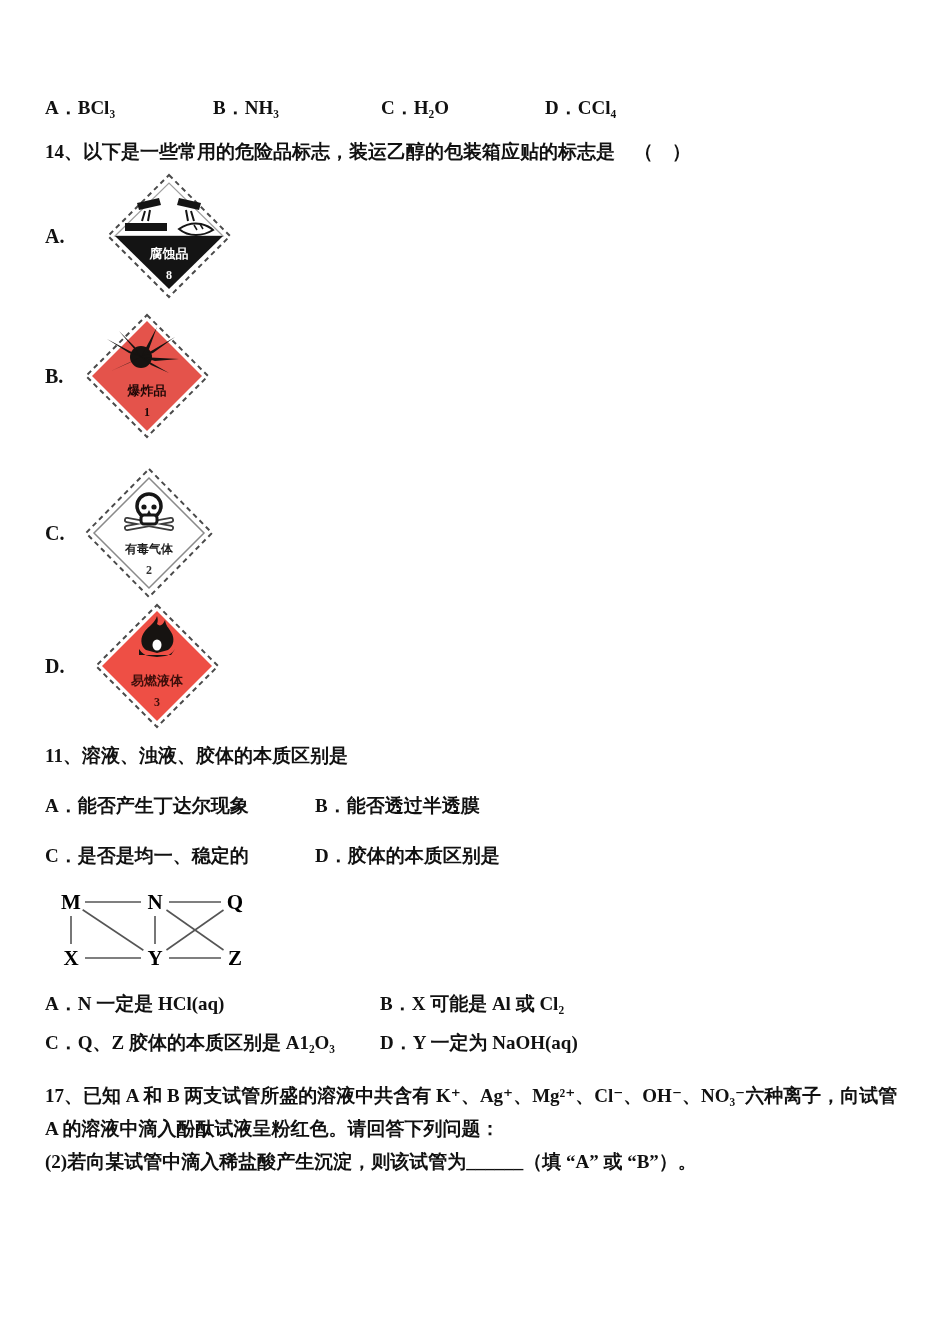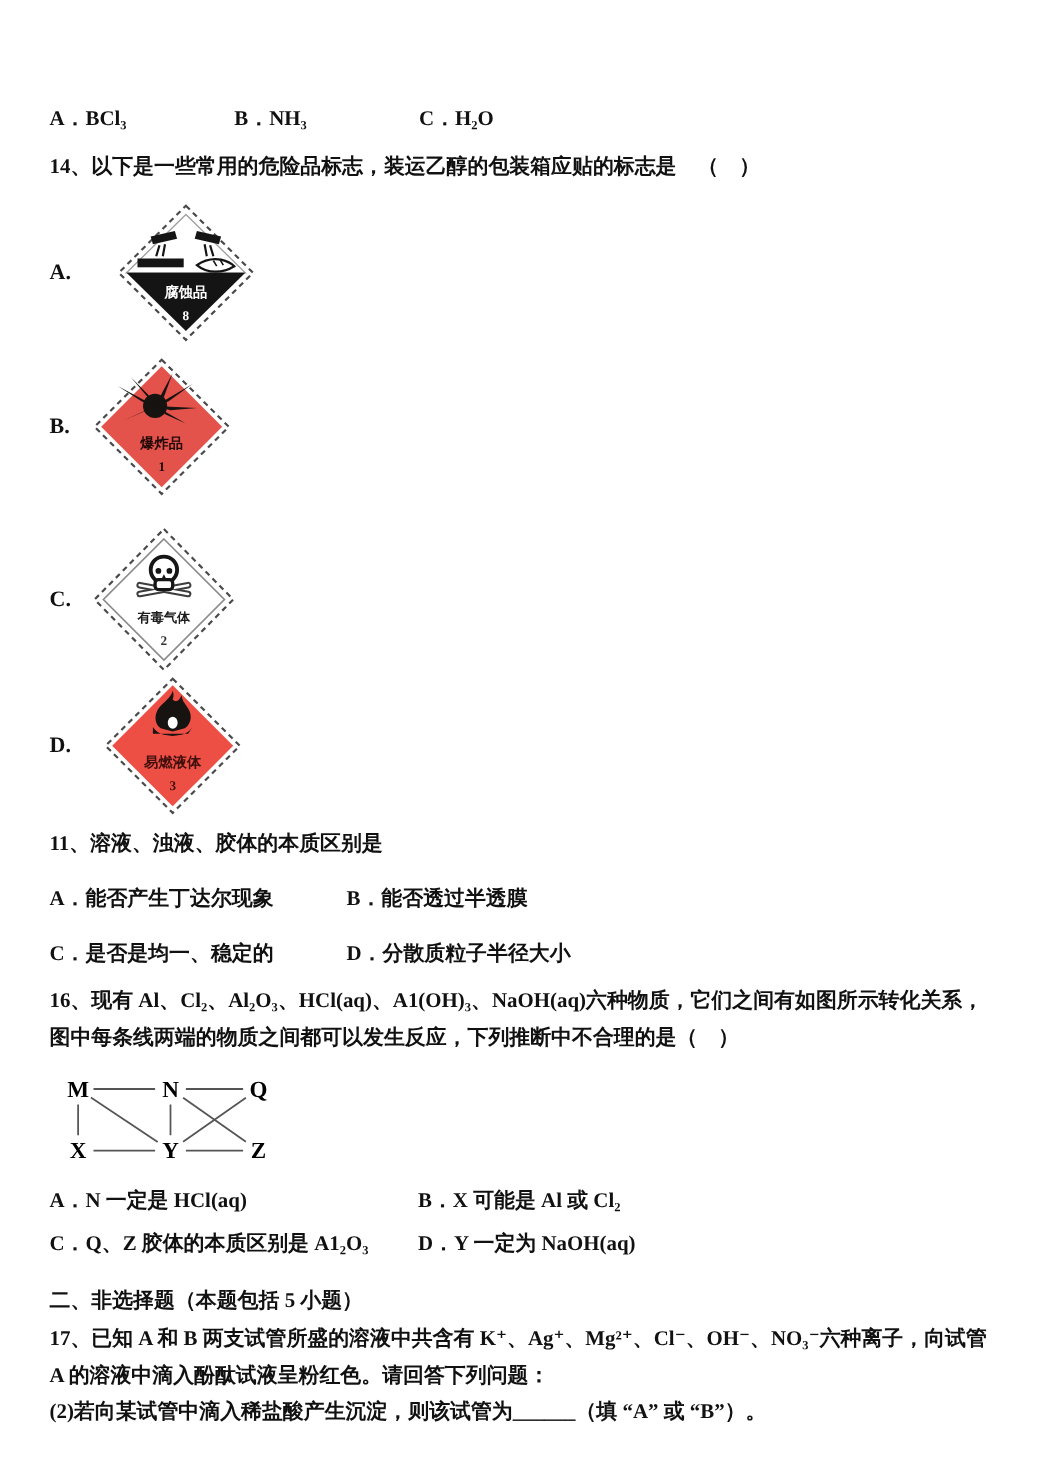"D．CCl₄" span { html: none -> <span>D．CCl₄</span> }
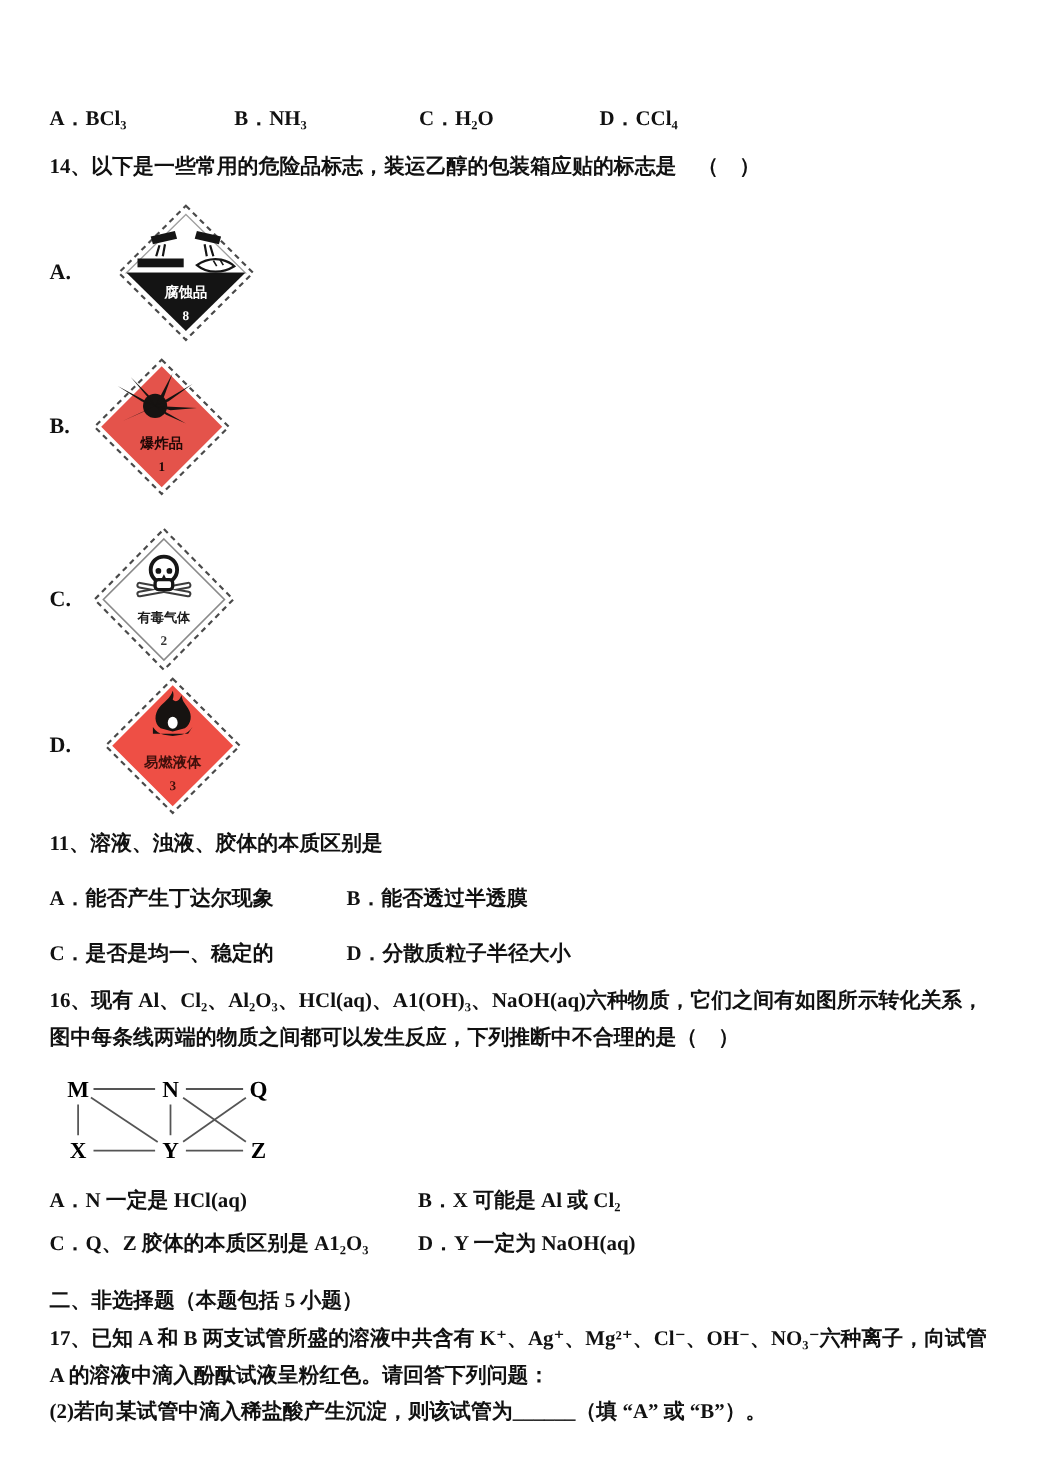"14、以下是一些常用的危险品标志，装运乙醇的包装箱应贴的标志是 （ ）" #q14-stem { margin-bottom: 18px -> 6px }
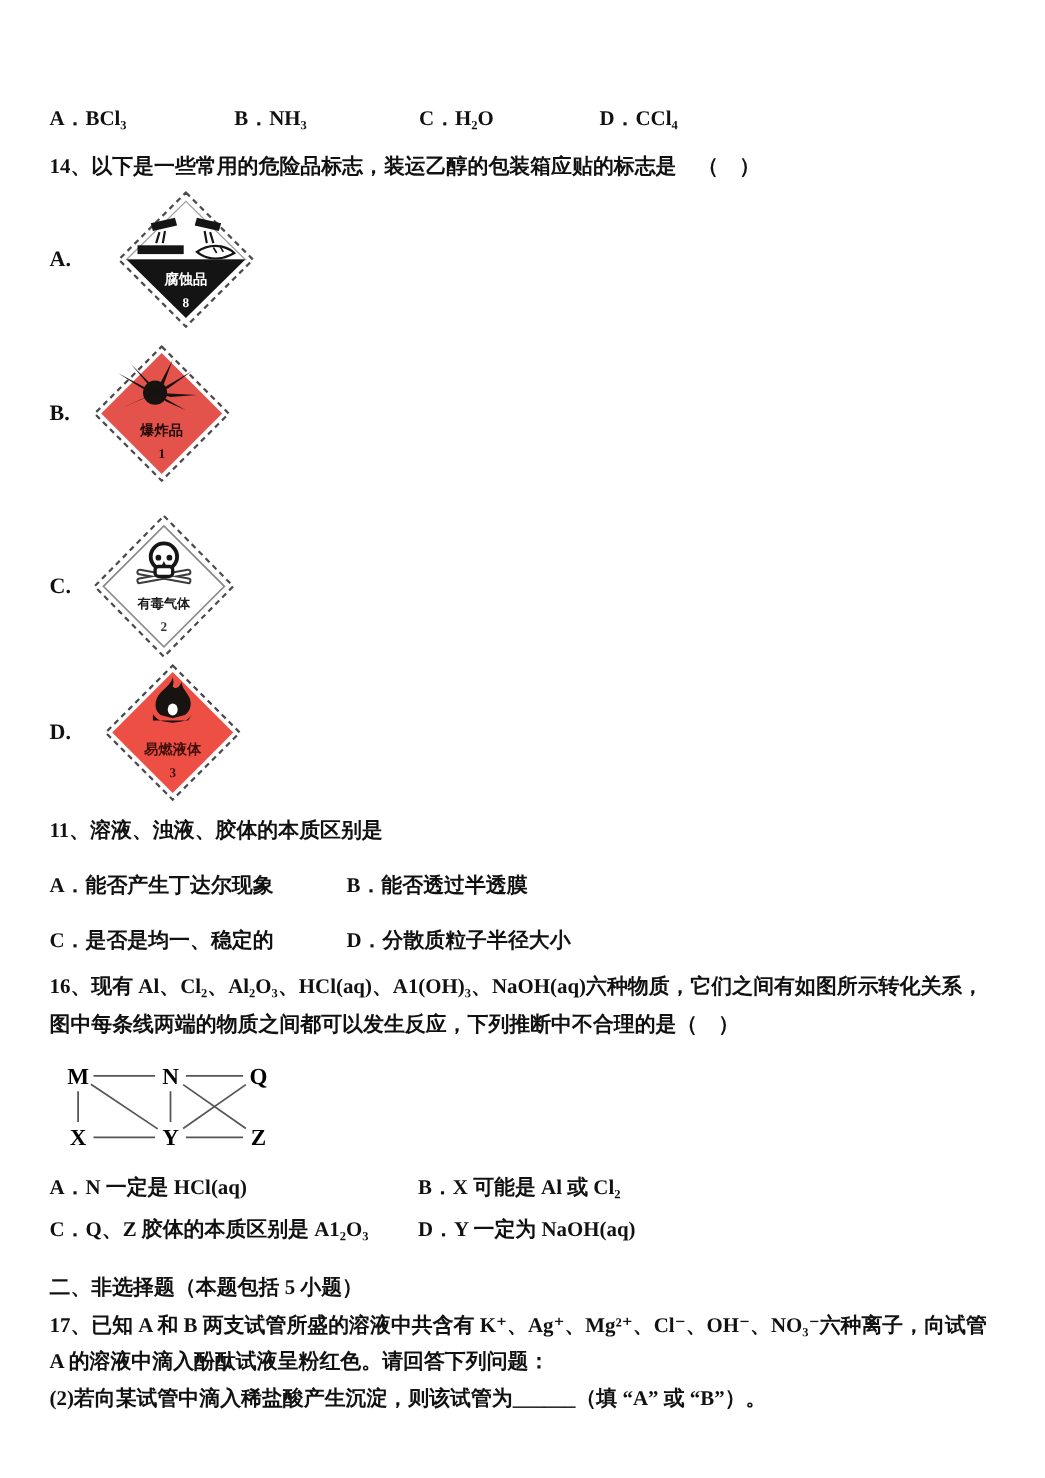"D．分散质粒子半径大小" span { text: 分散质粒子半径大小 -> 胶体的本质区别是 }
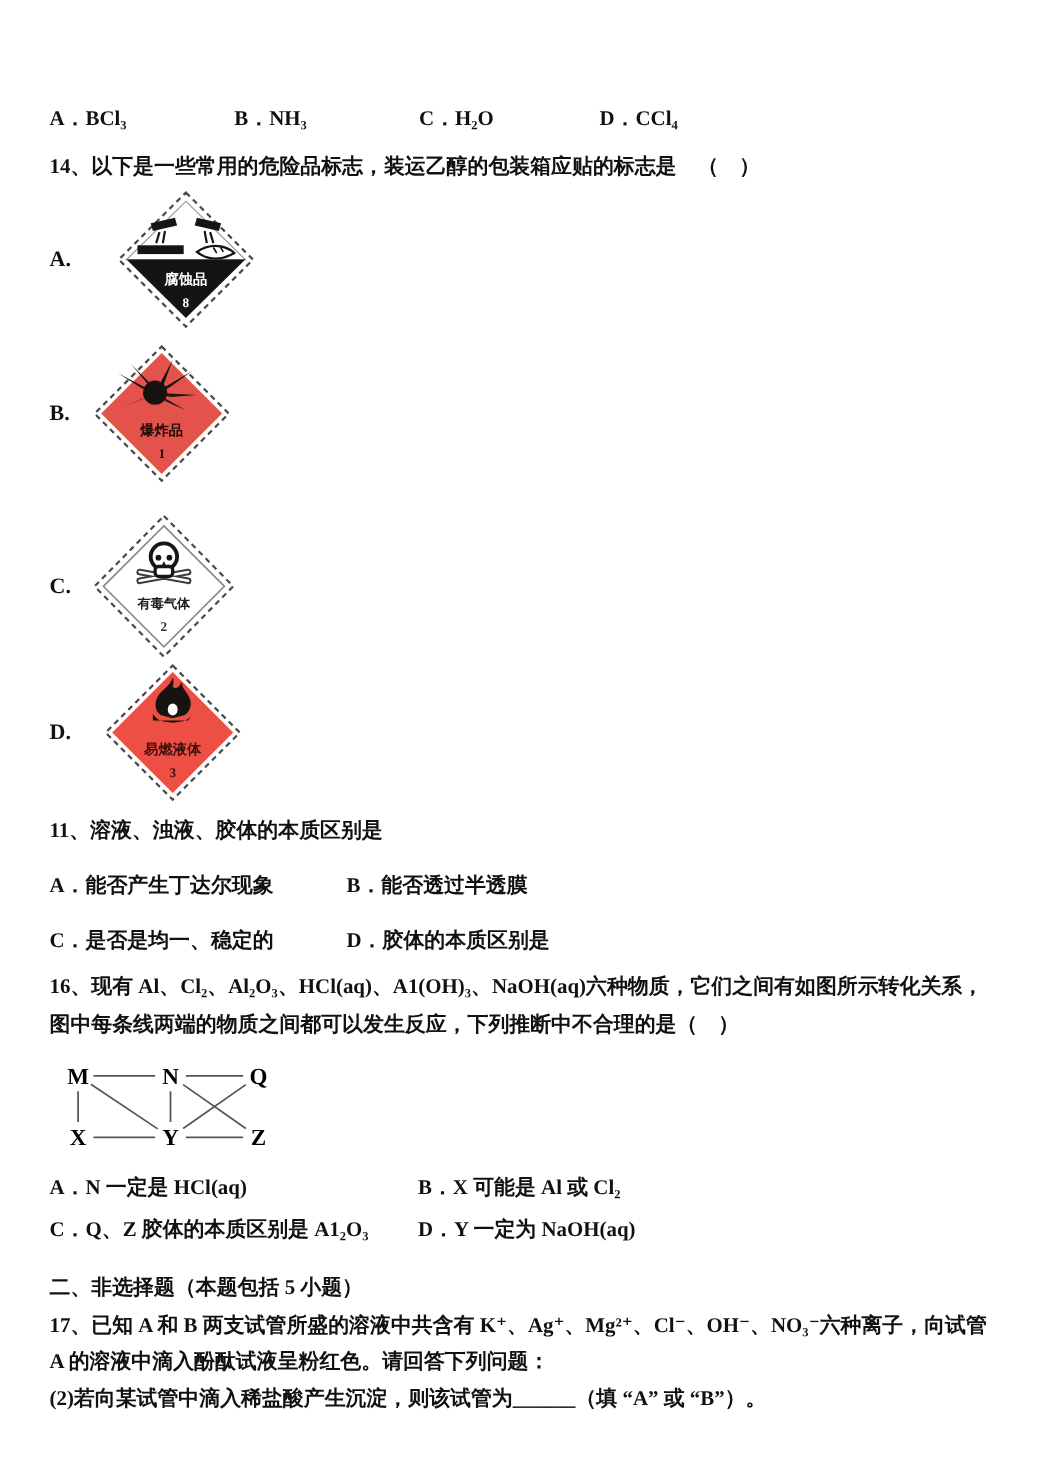"16、现有" div { html: <div>16、现有 Al、Cl₂、Al₂O₃、HCl(aq)、A1(OH)₃、NaOH(aq)六种物质，它们之间有如图所示转化关系，图中每条线两端的物质之间都可以发生反应，下列推断中不合理的是（ ）</div> -> none }
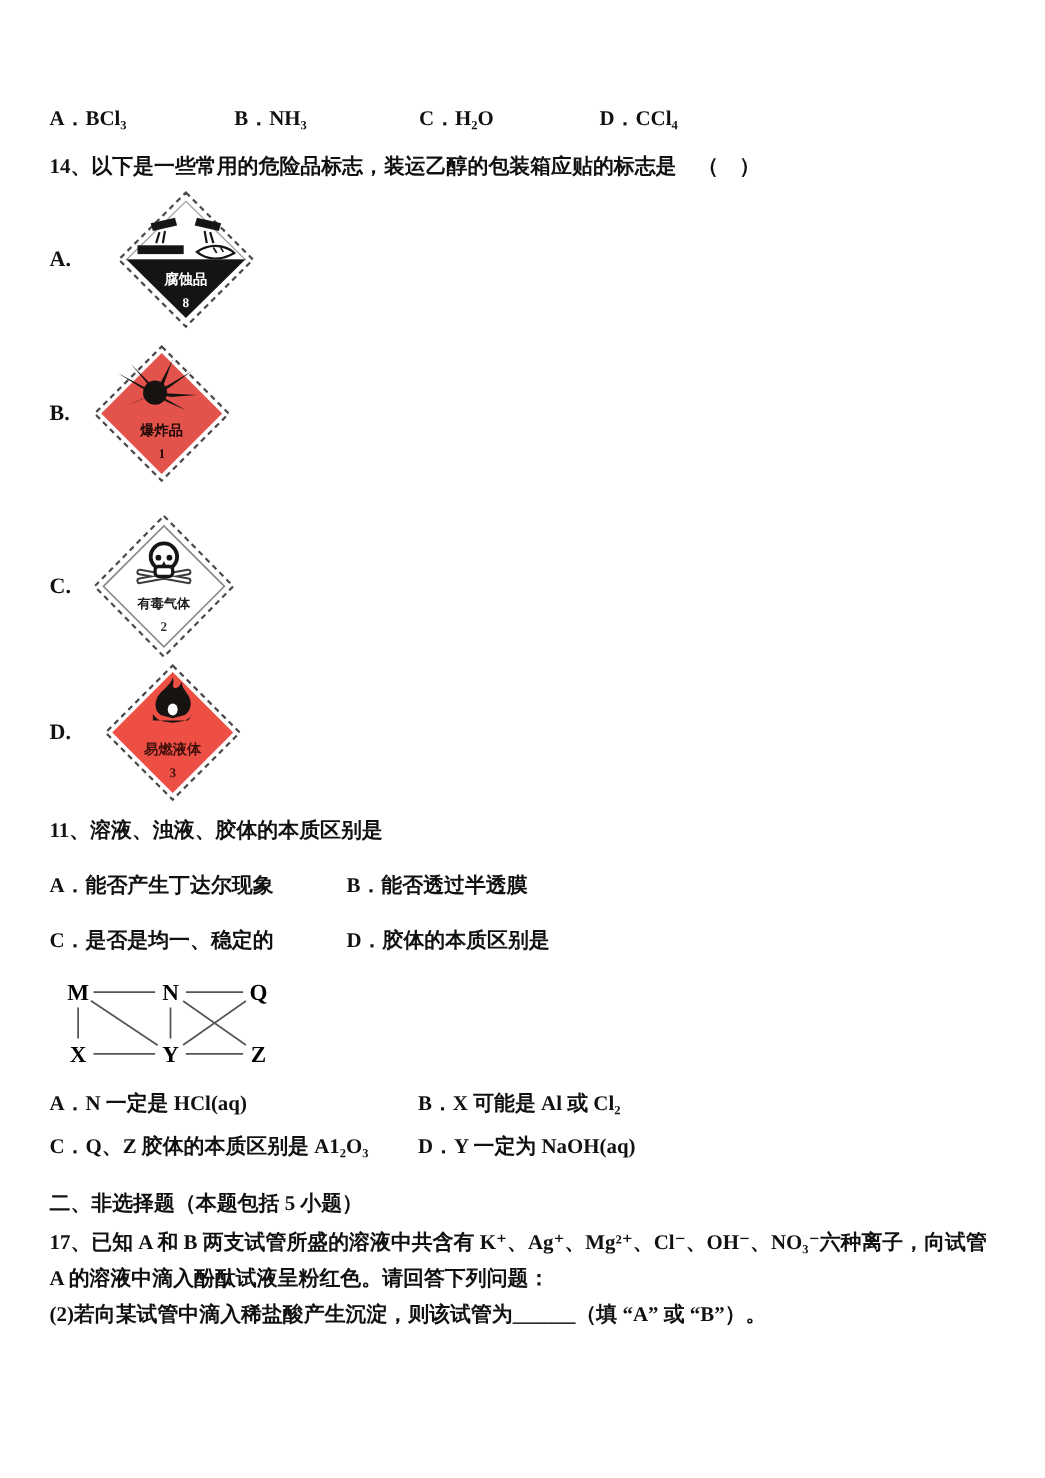"二、非选择题（本题包括 5 小题）" div { html: <div>二、非选择题（本题包括 5 小题）</div> -> none }
